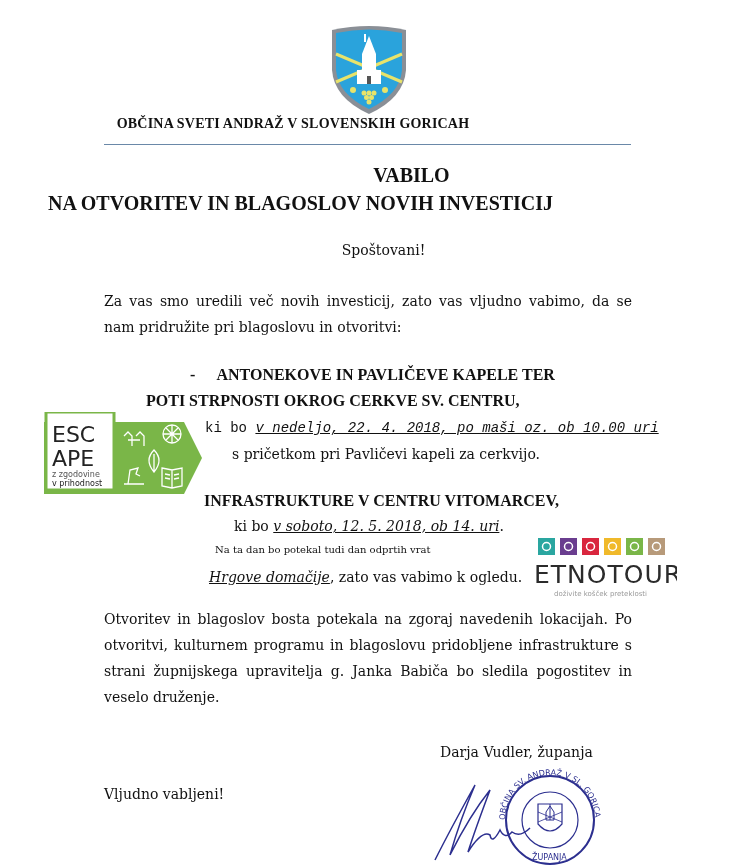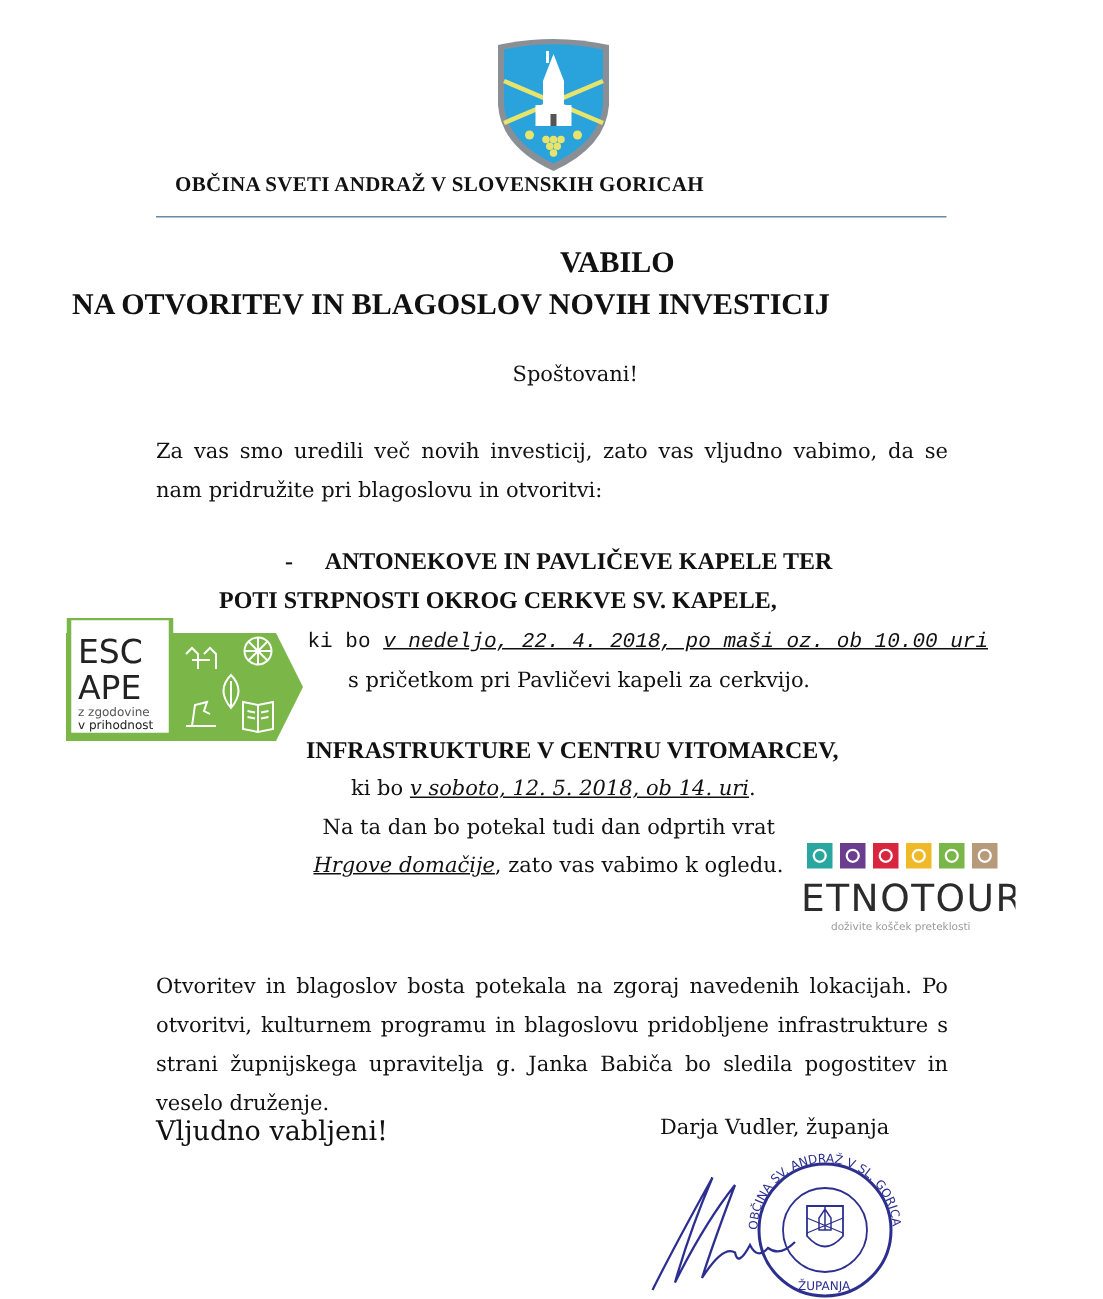"POTI STRPNOSTI OKROG CERKVE SV." div.abs { text: KAPELE -> CENTRU }
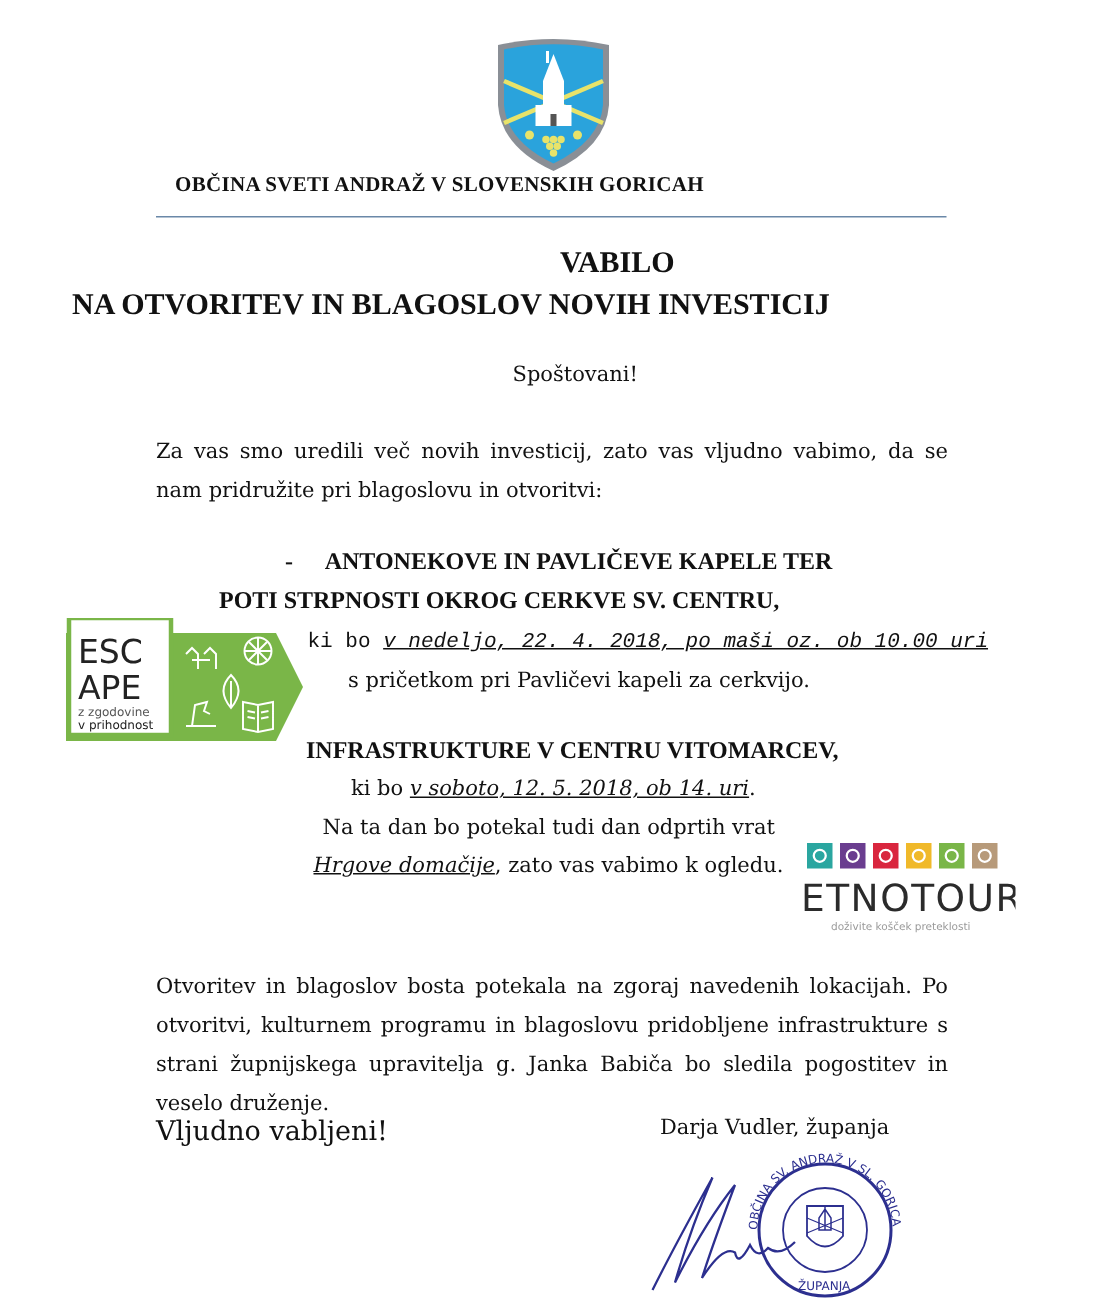"Na ta dan bo potekal" div.abs { font-size: 14px -> 10px }
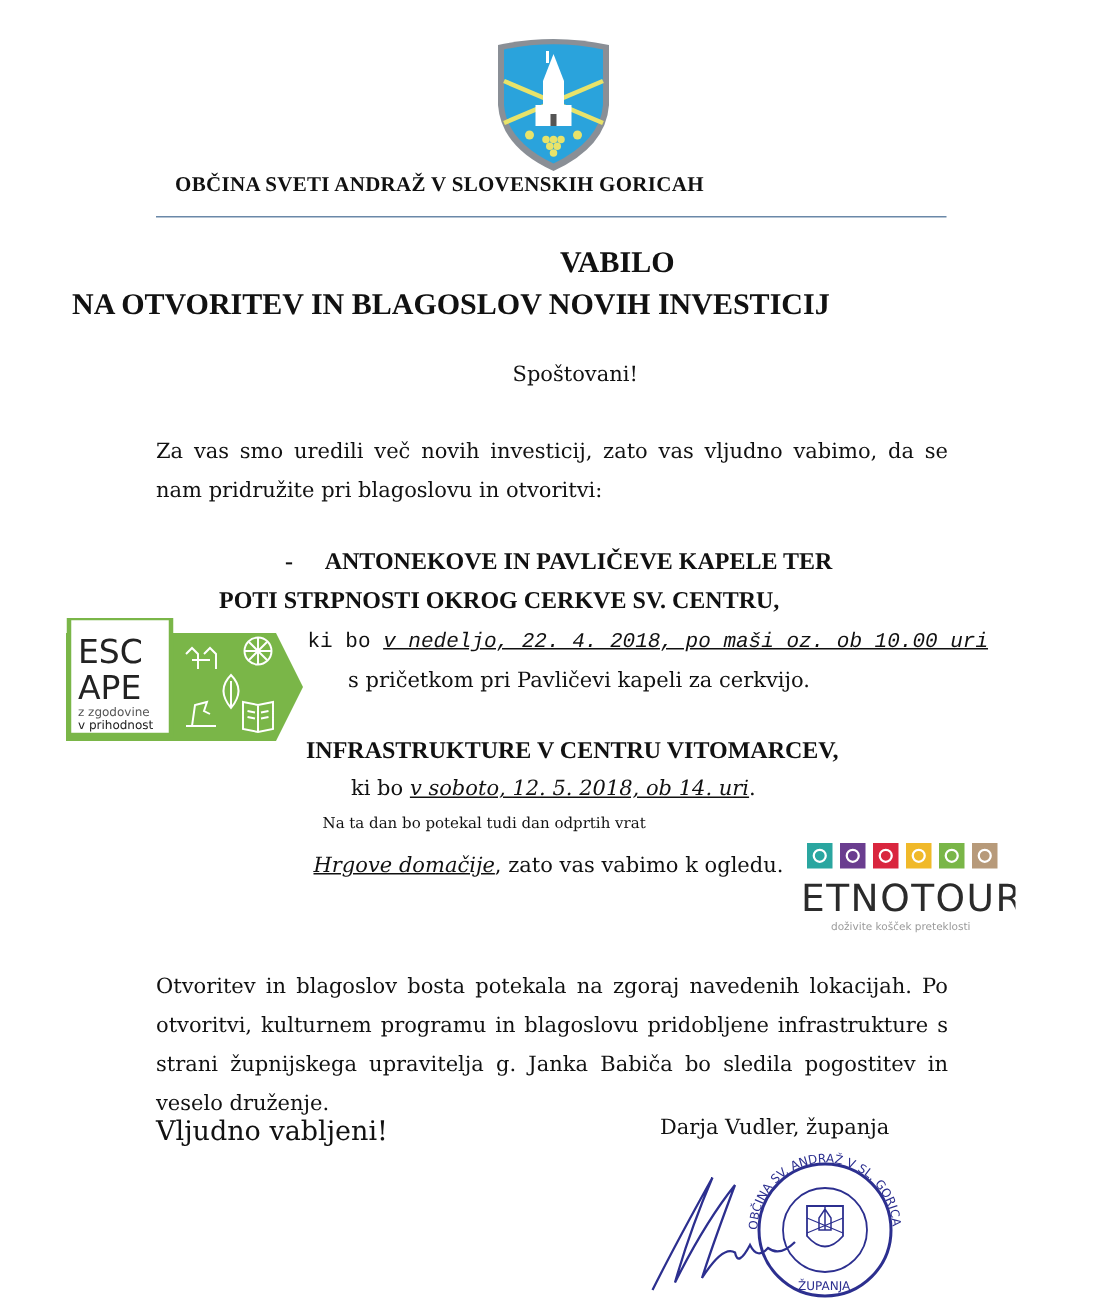"ETNOTOUR" .etno { top: 562px -> 538px }
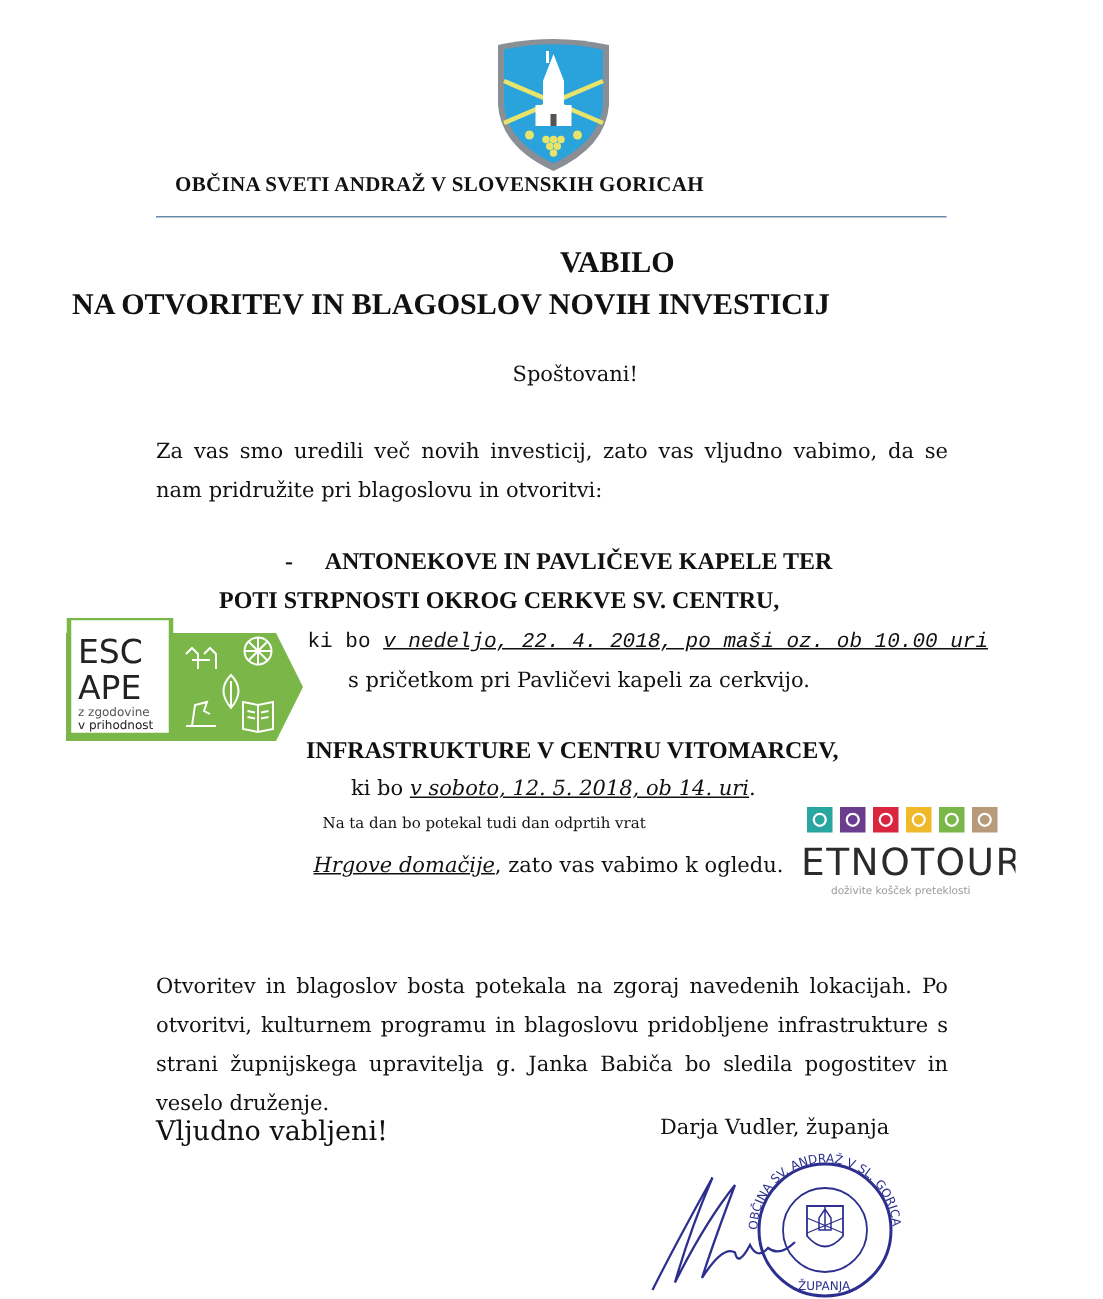"Otvoritev in blagoslov bosta potekala" .p2 { top: 645px -> 606px }
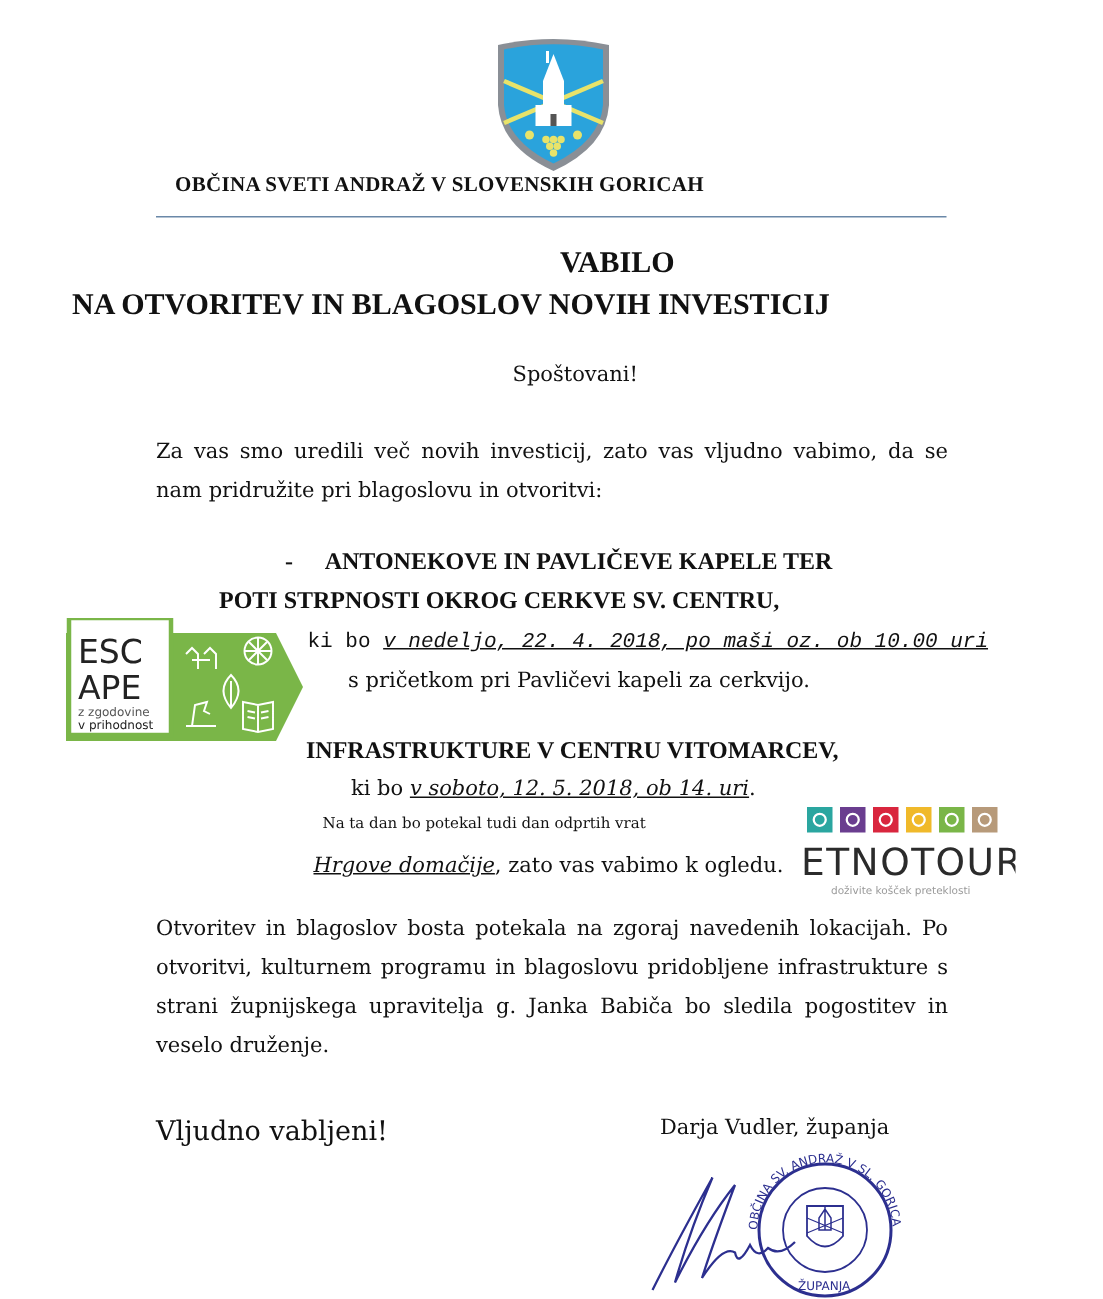"Vljudno vabljeni!" .closing { font-size: 18px -> 14px; top: 744px -> 786px }
